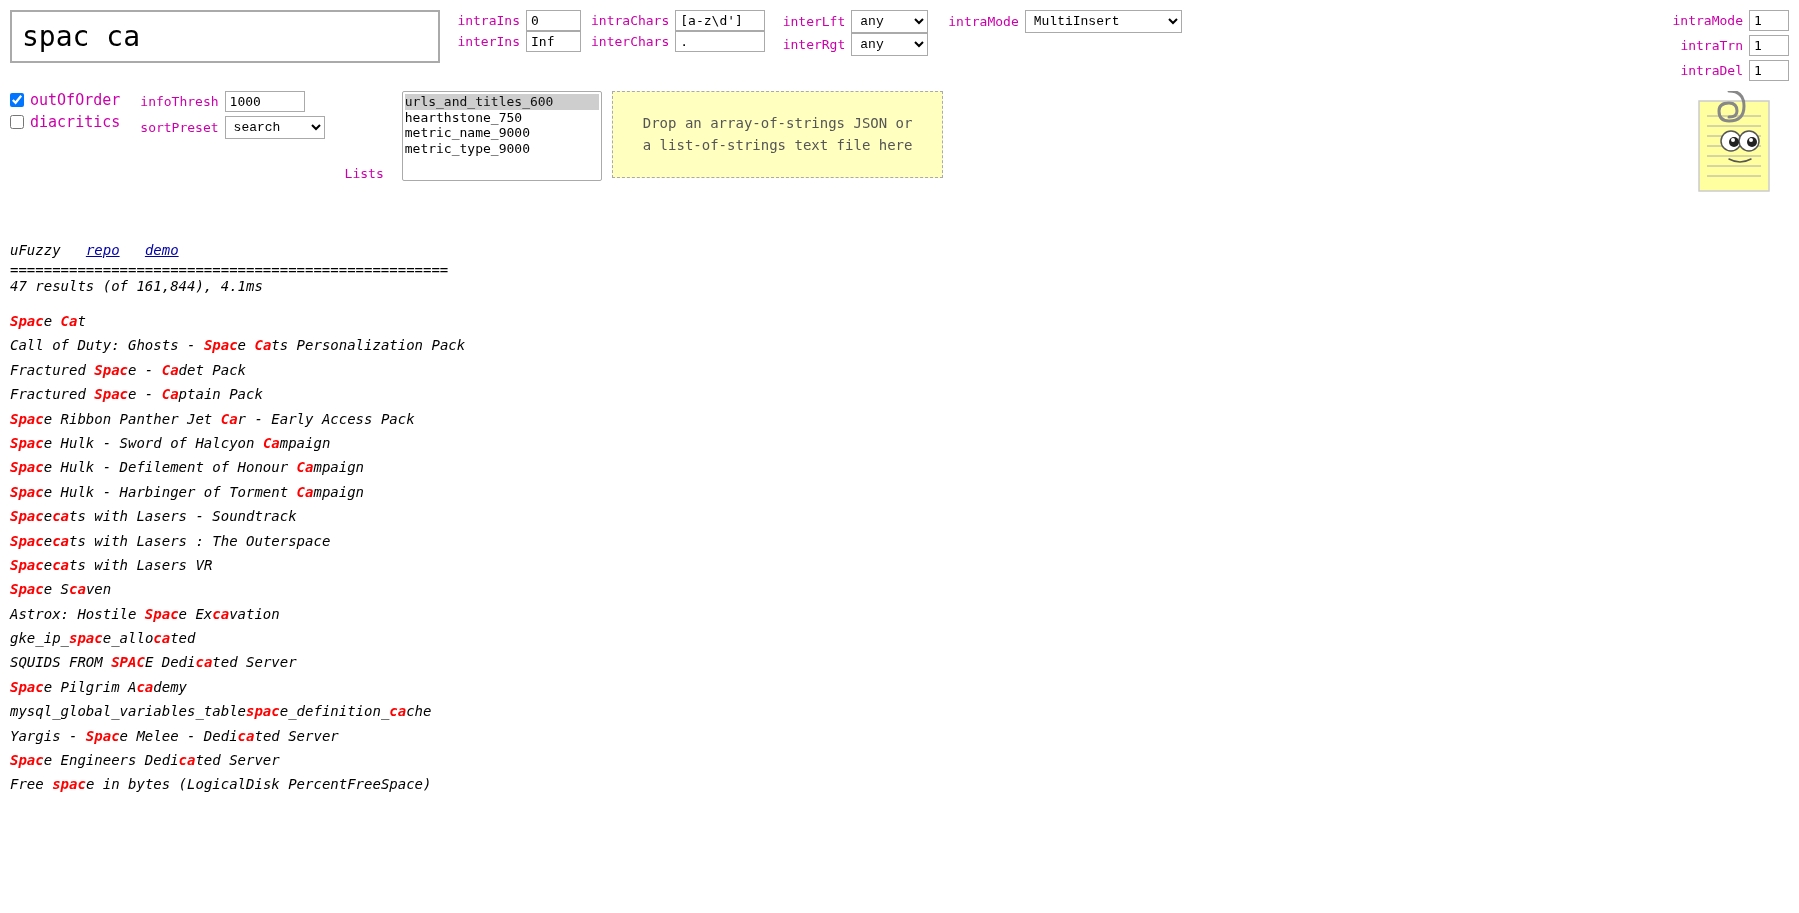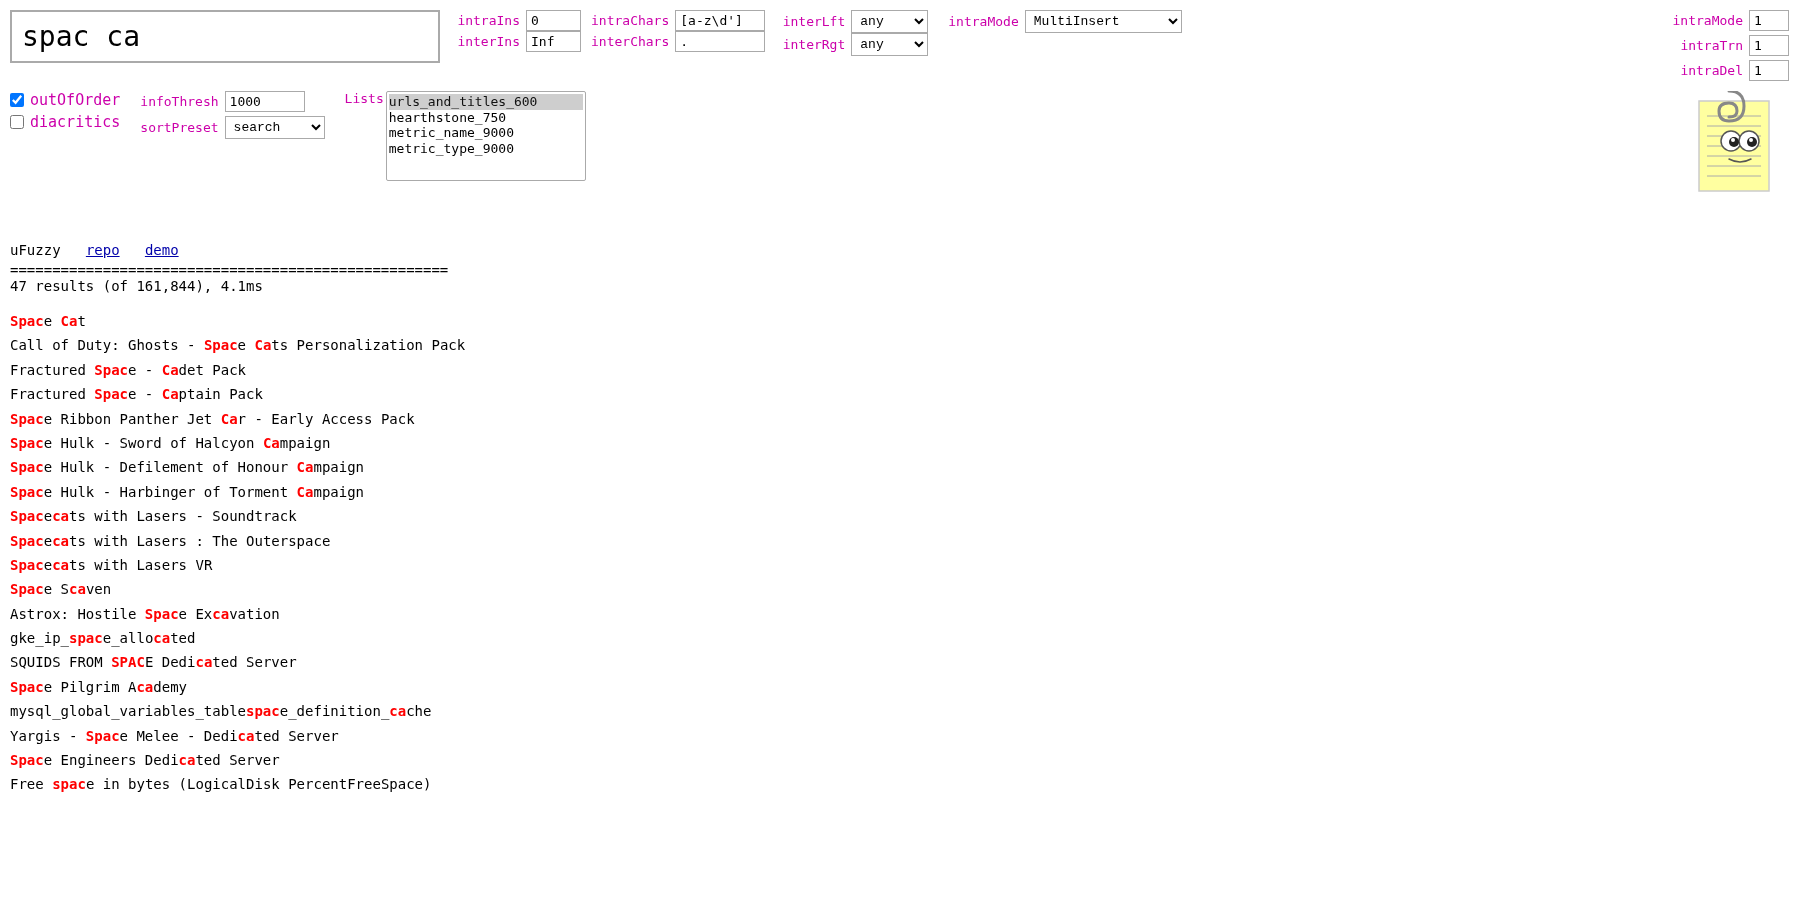"Drop an array-of-strings JSON or" div.drop-zone { html: none -> <div> <span>Drop an array-of-strings JSON or</span><br> <span>a list-of-strings text file here</span> </div> }
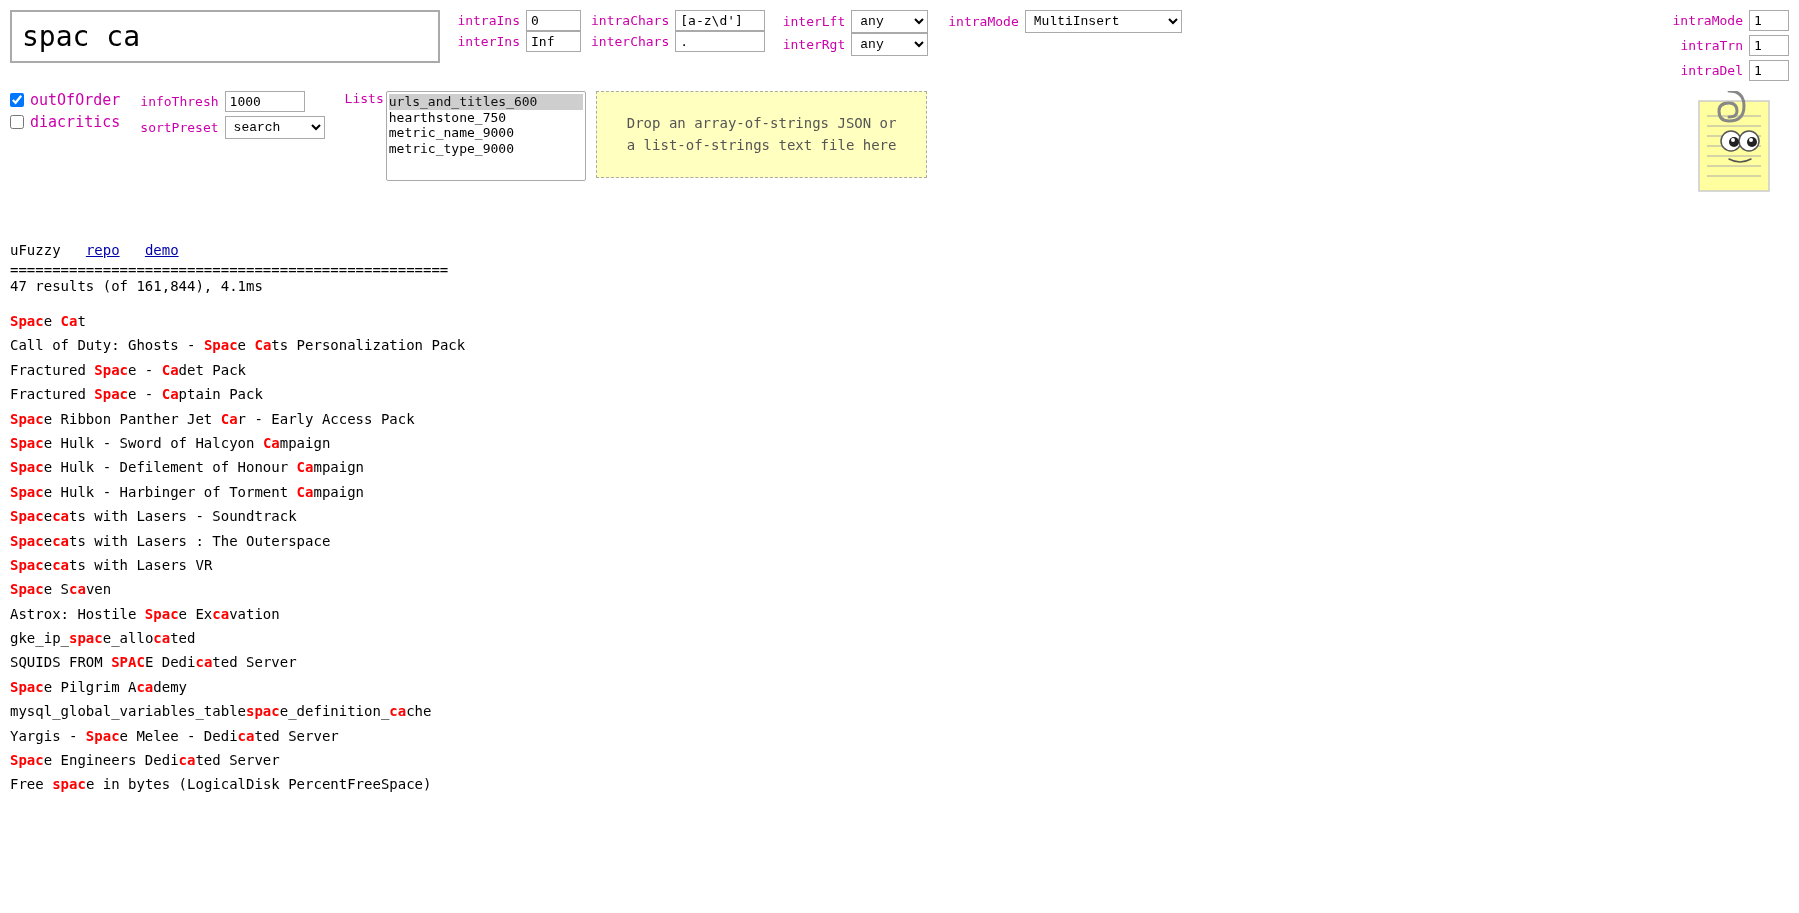"Lists" .lists-dropdown-group { align-items: flex-start -> flex-end; gap: 2px -> 18px }
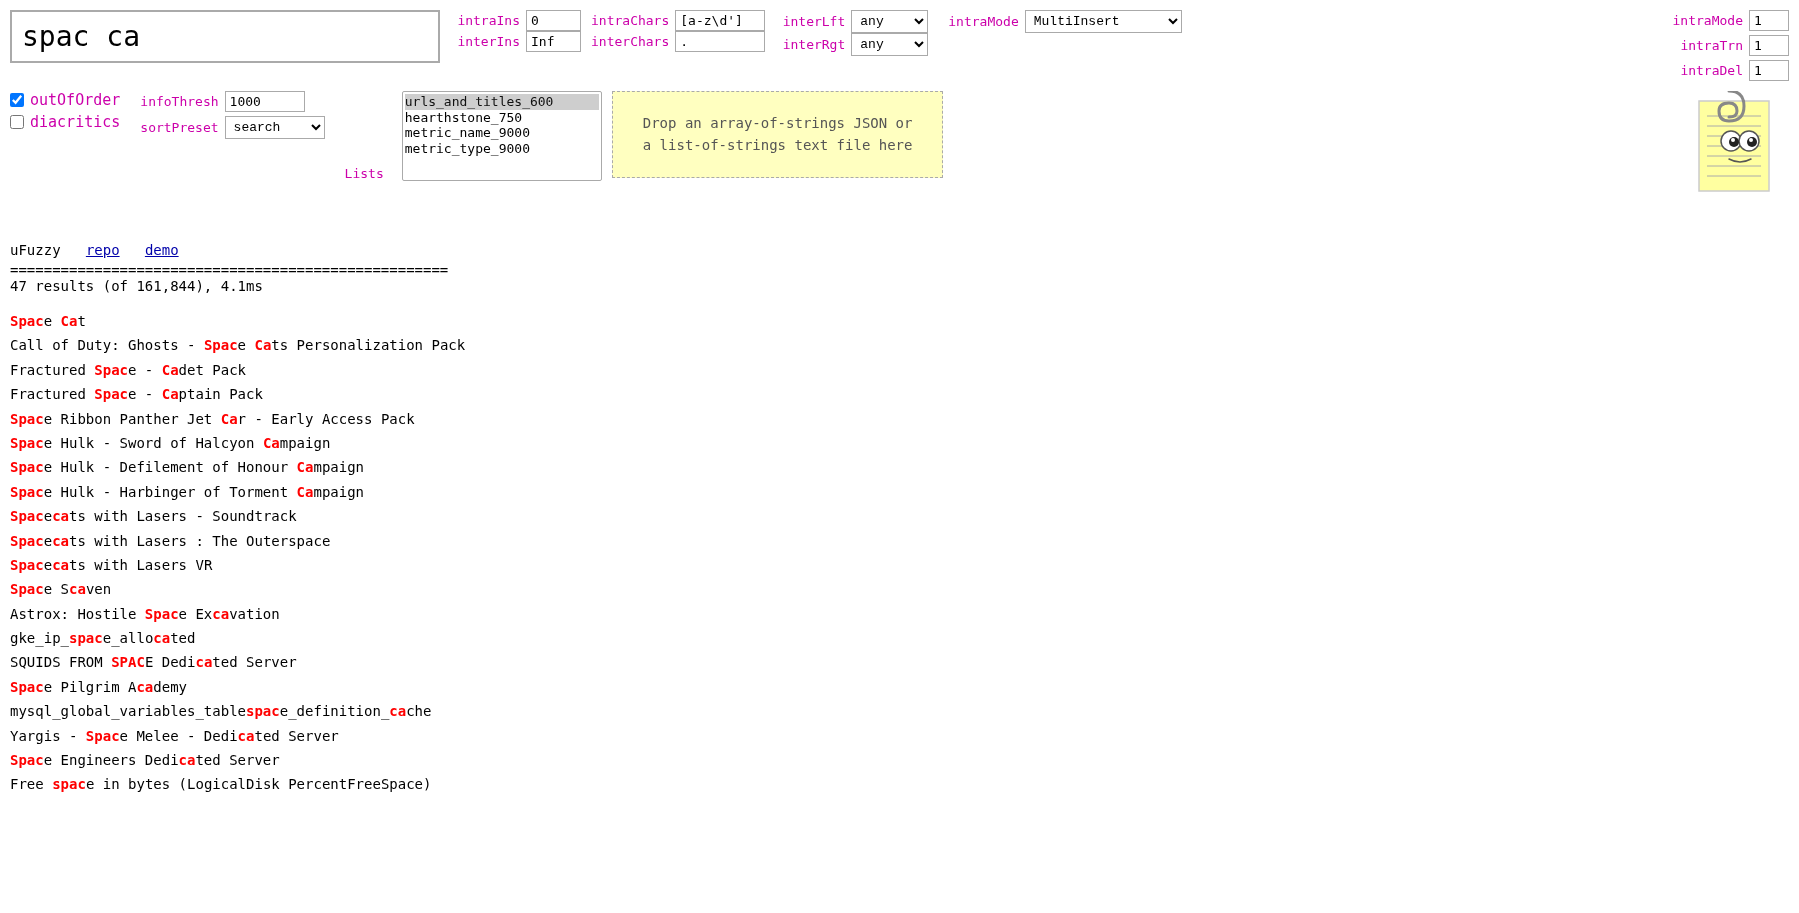"uFuzzy repo demo" .results-area { font-style: none -> italic }
